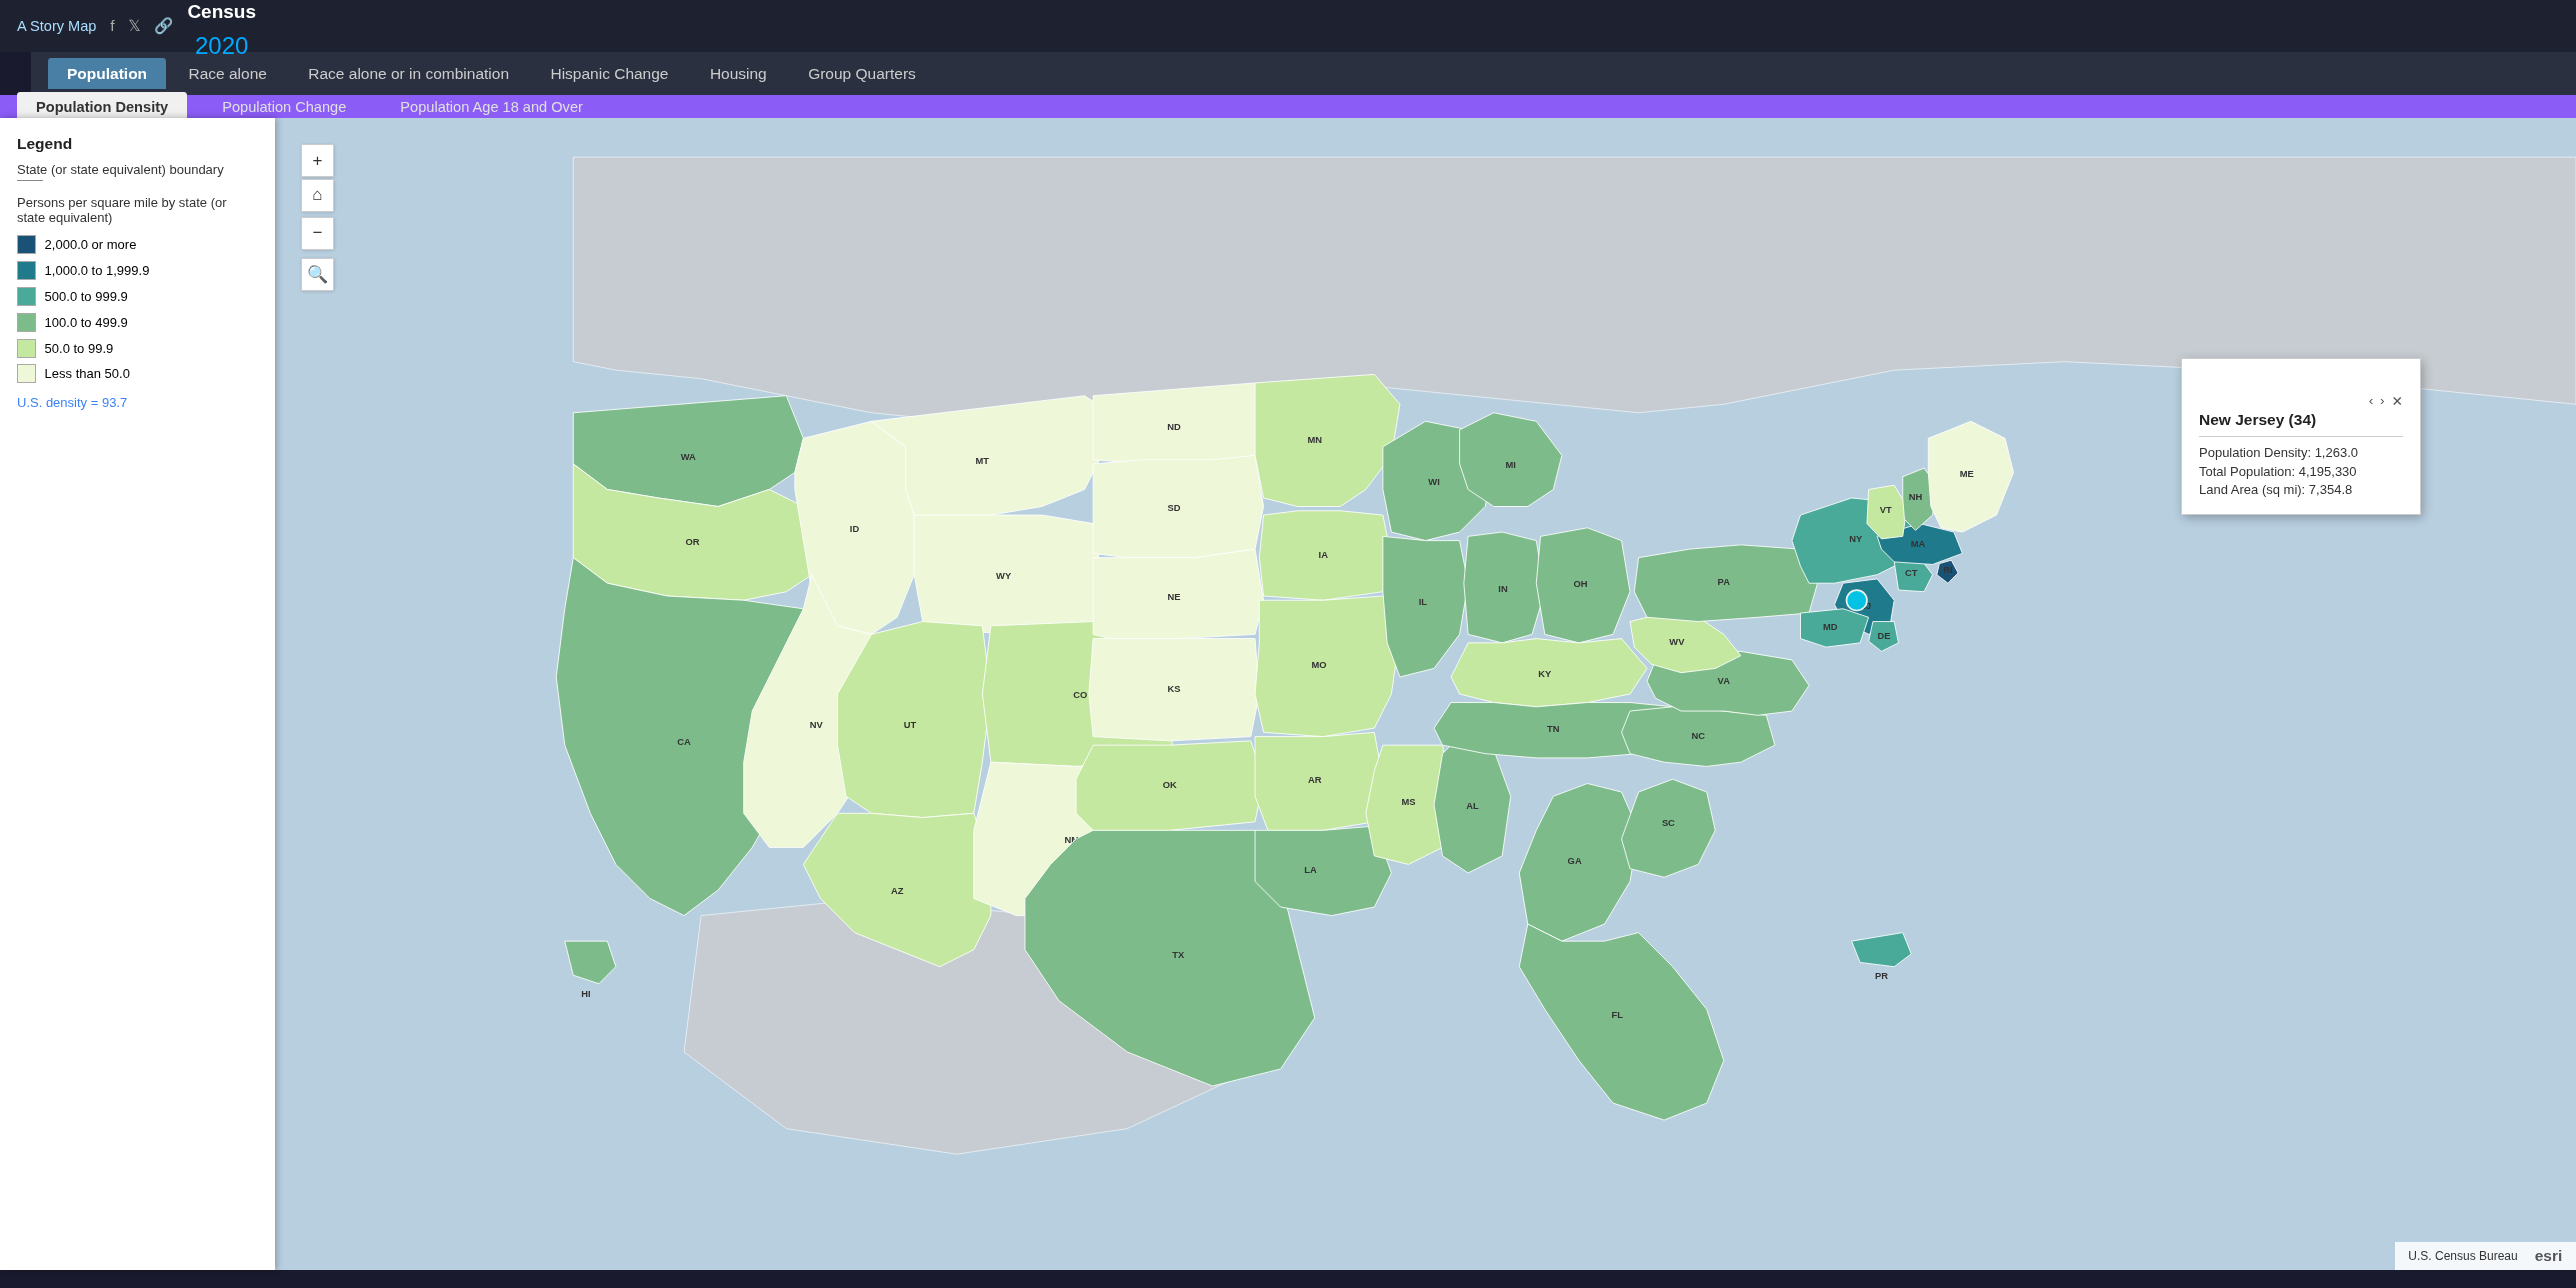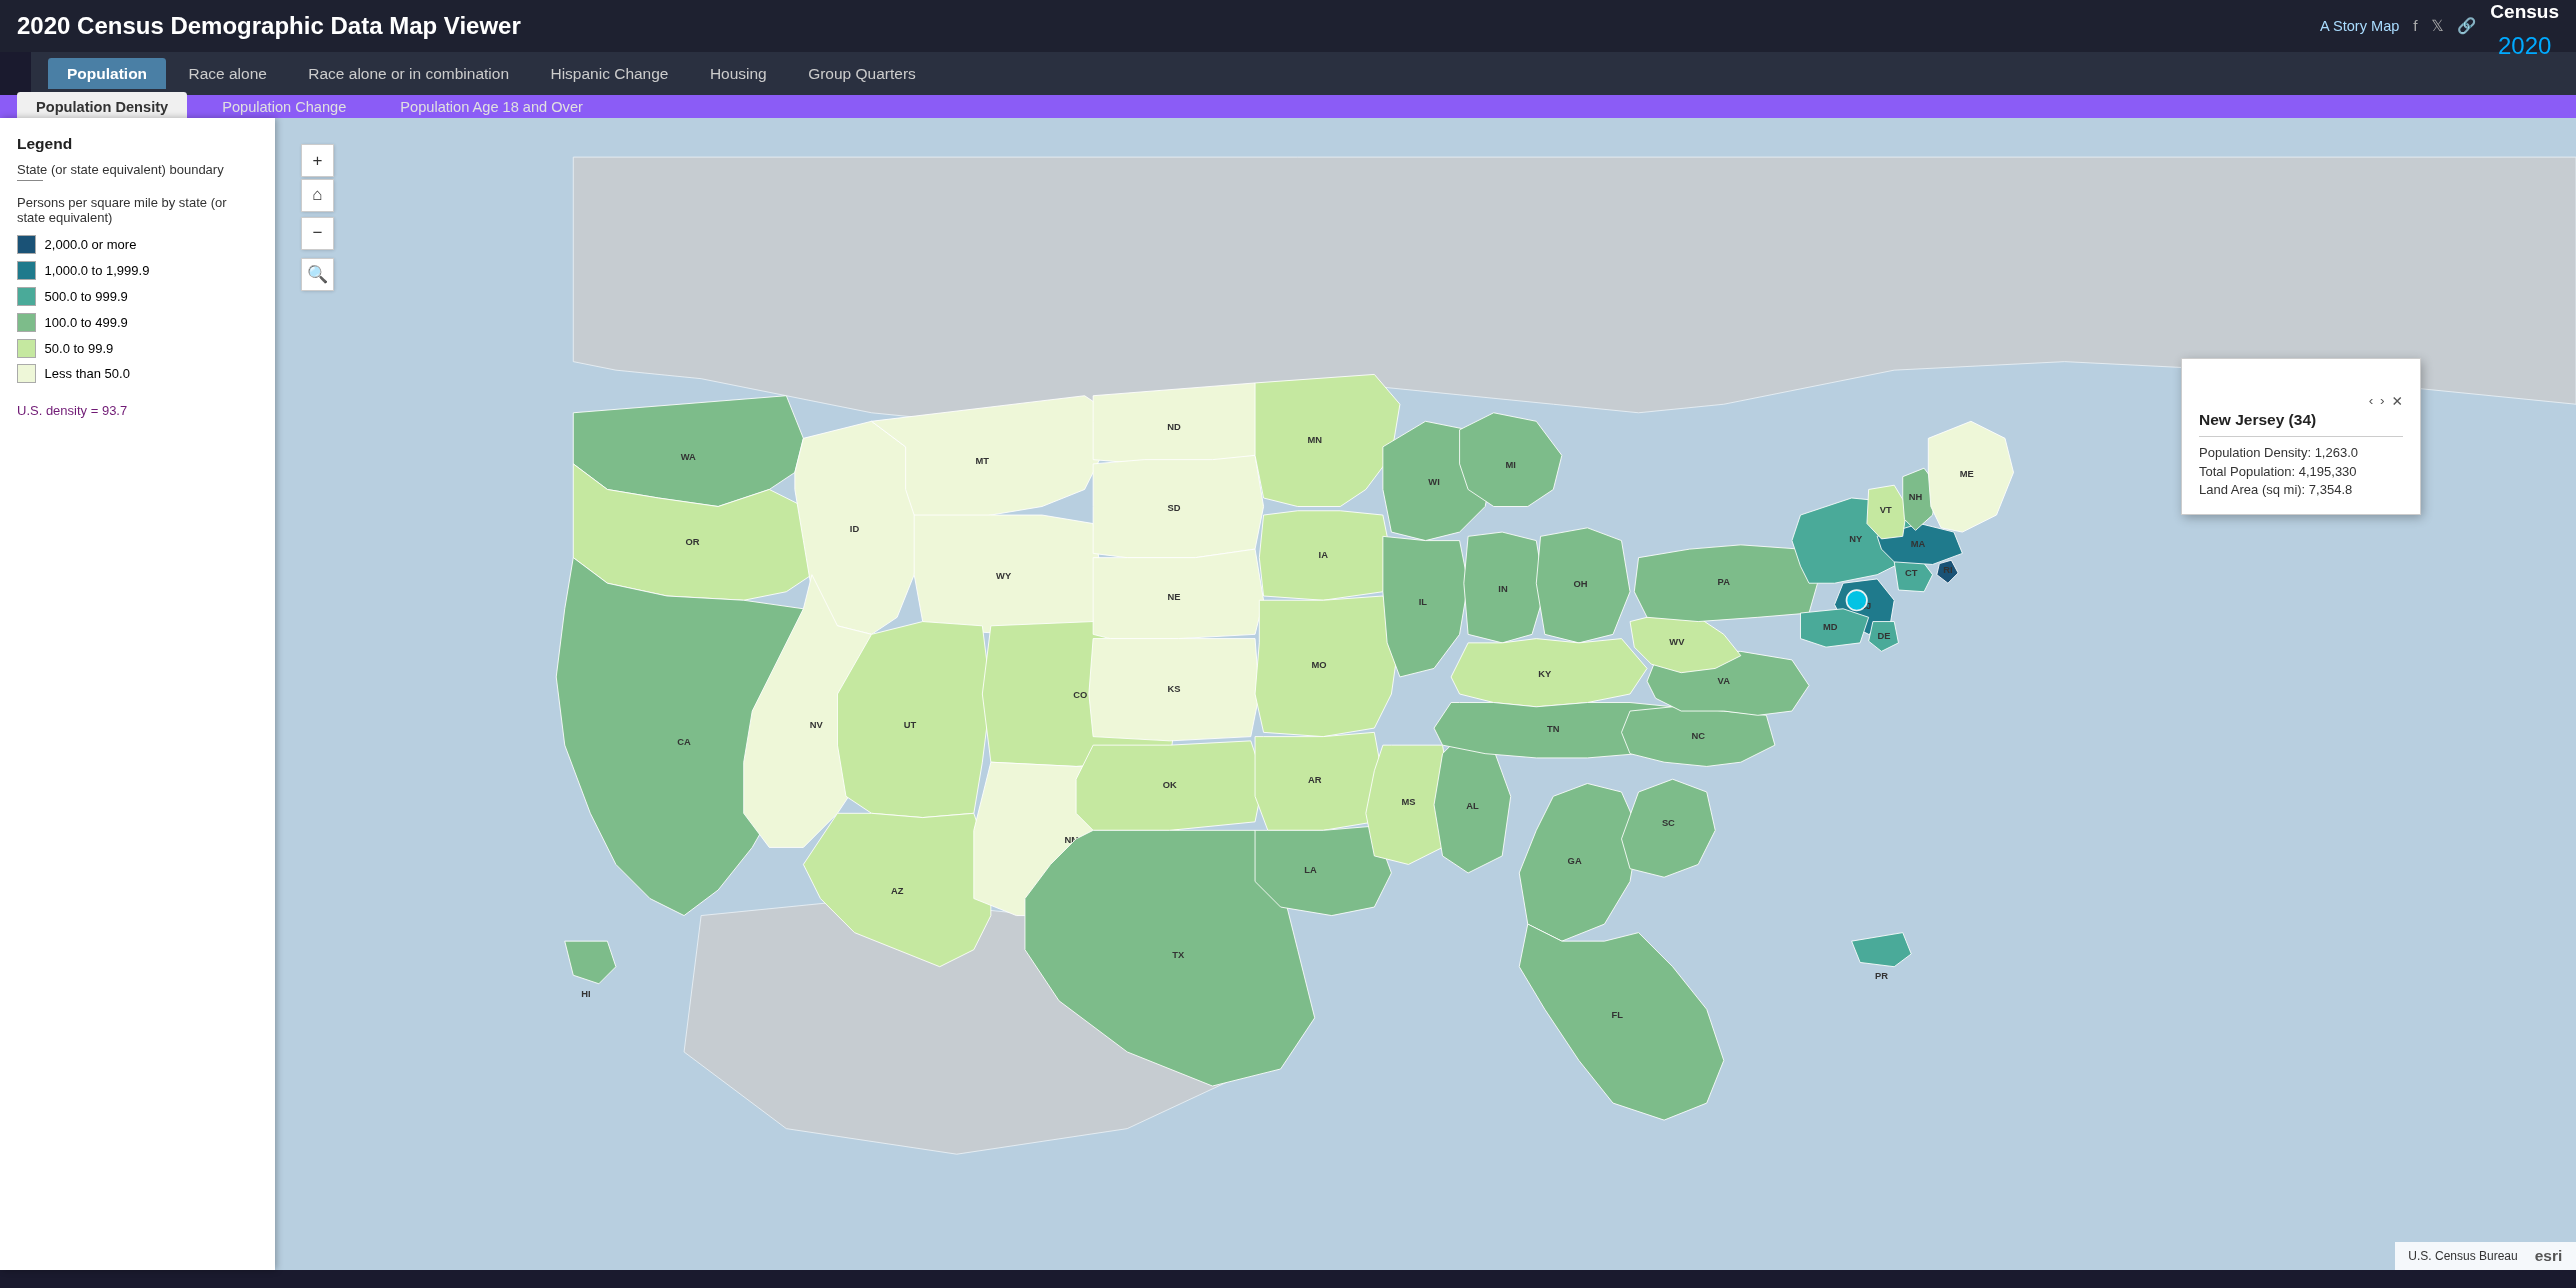"2020 Census Demographic Data Map" span { html: <span>2020 Census Demographic Data Map Viewer</span> -> none }
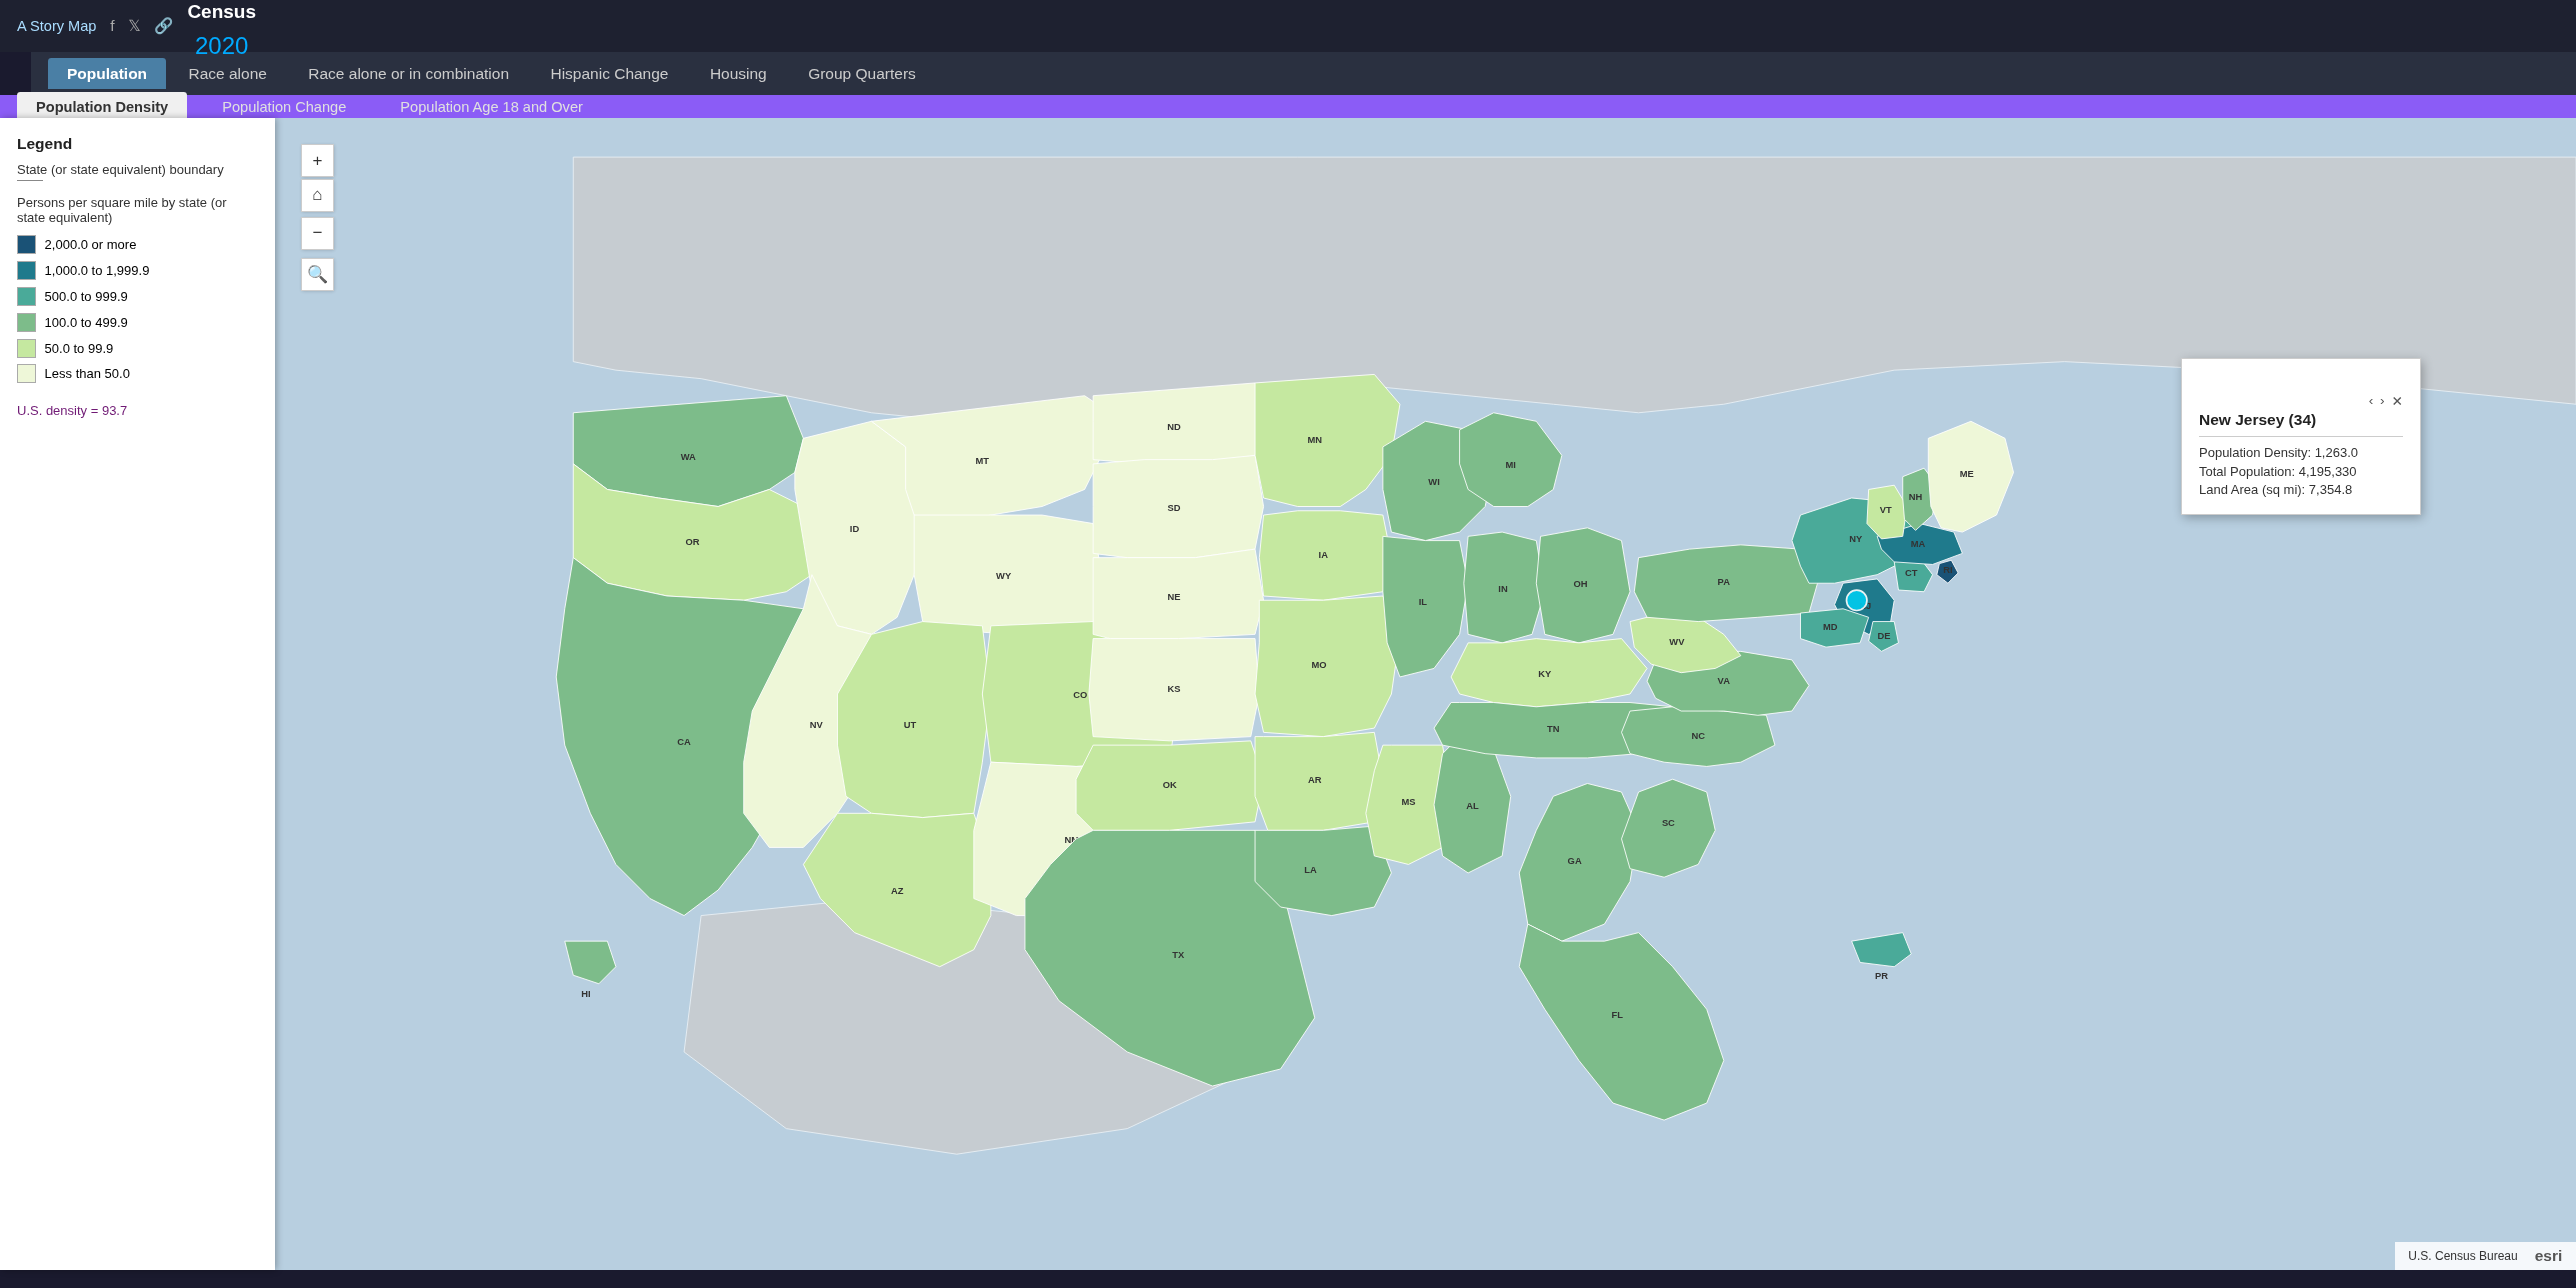"U.S. density = 93.7" #us-density { color: #701a75 -> #3b82f6; margin-top: 20px -> 12px }
